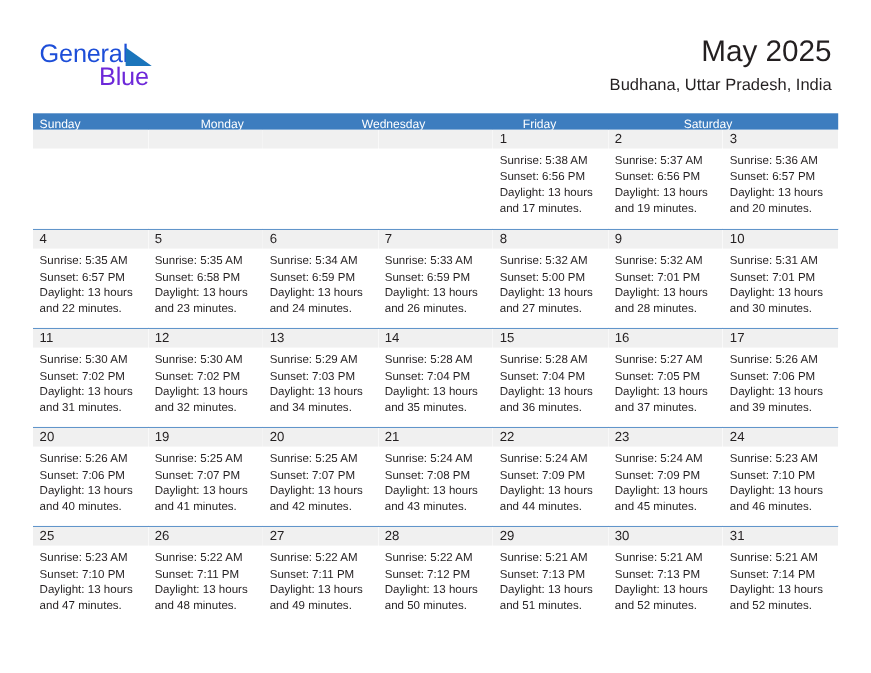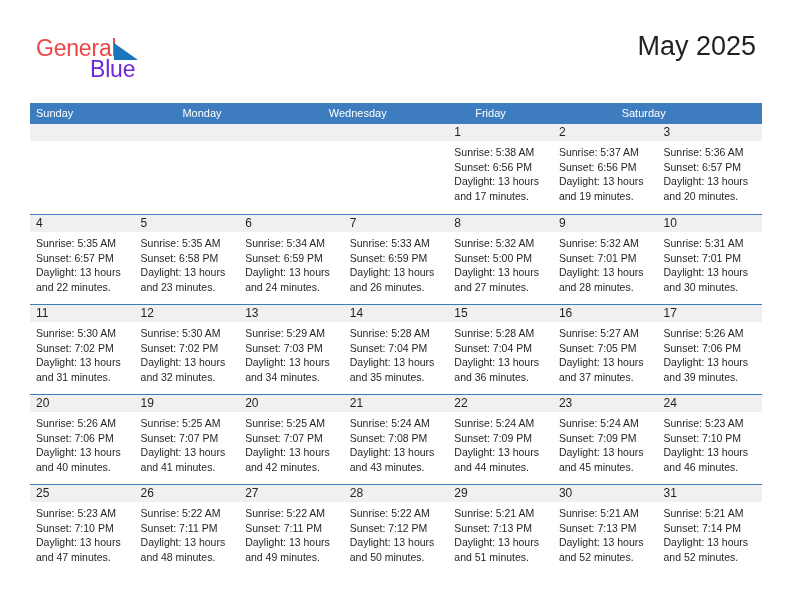"General" .brand-general { color: #ef4444 -> #1d4ed8 }
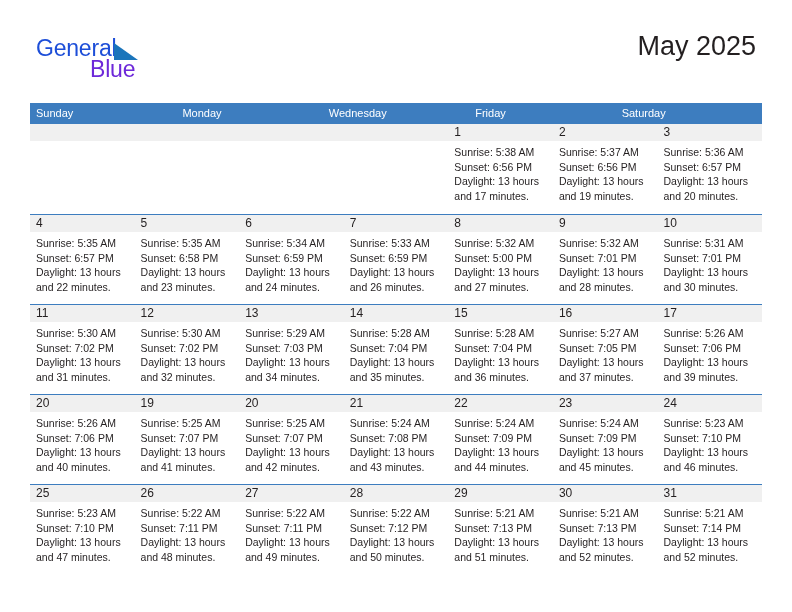"Budhana, Uttar Pradesh, India" div.cal-subtitle { html: none -> <div>Budhana, Uttar Pradesh, India</div> }
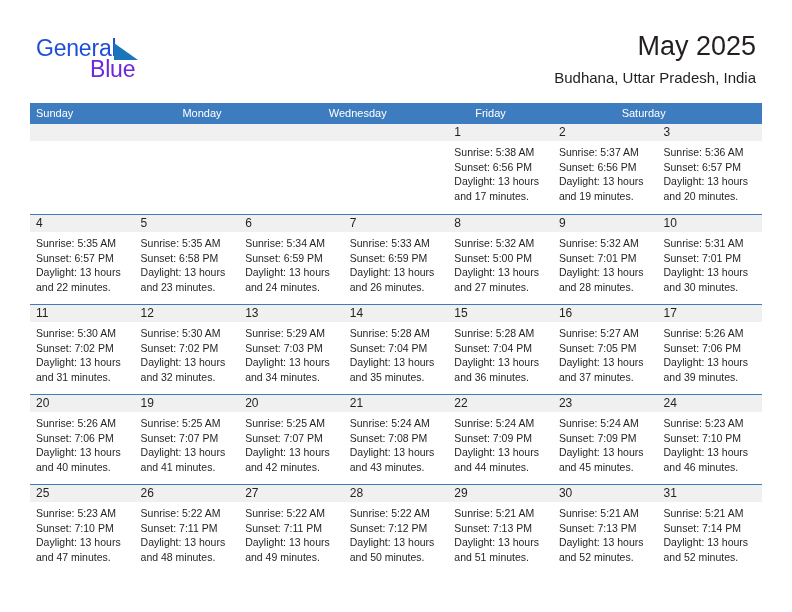"Sunday" .weekday-row { height: 21px -> 15px }
